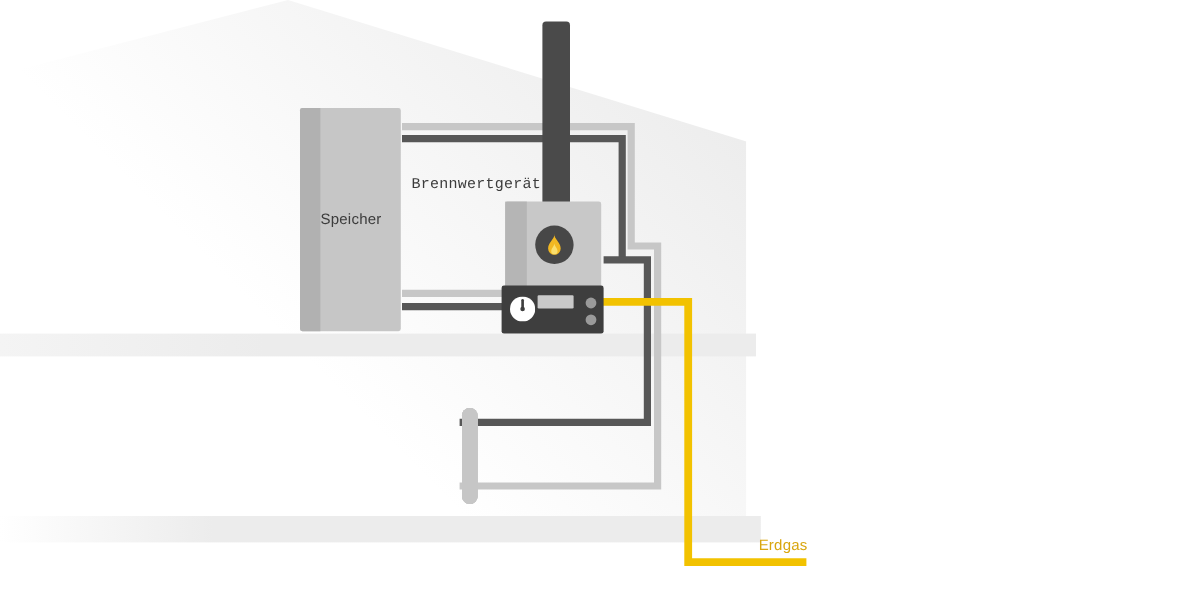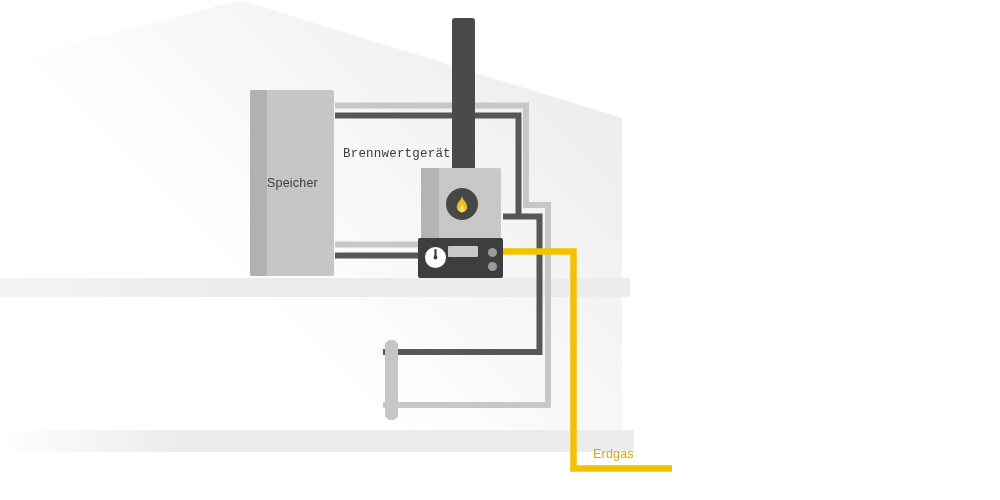"Erdgas" .gas-label { text-align: none -> right }
